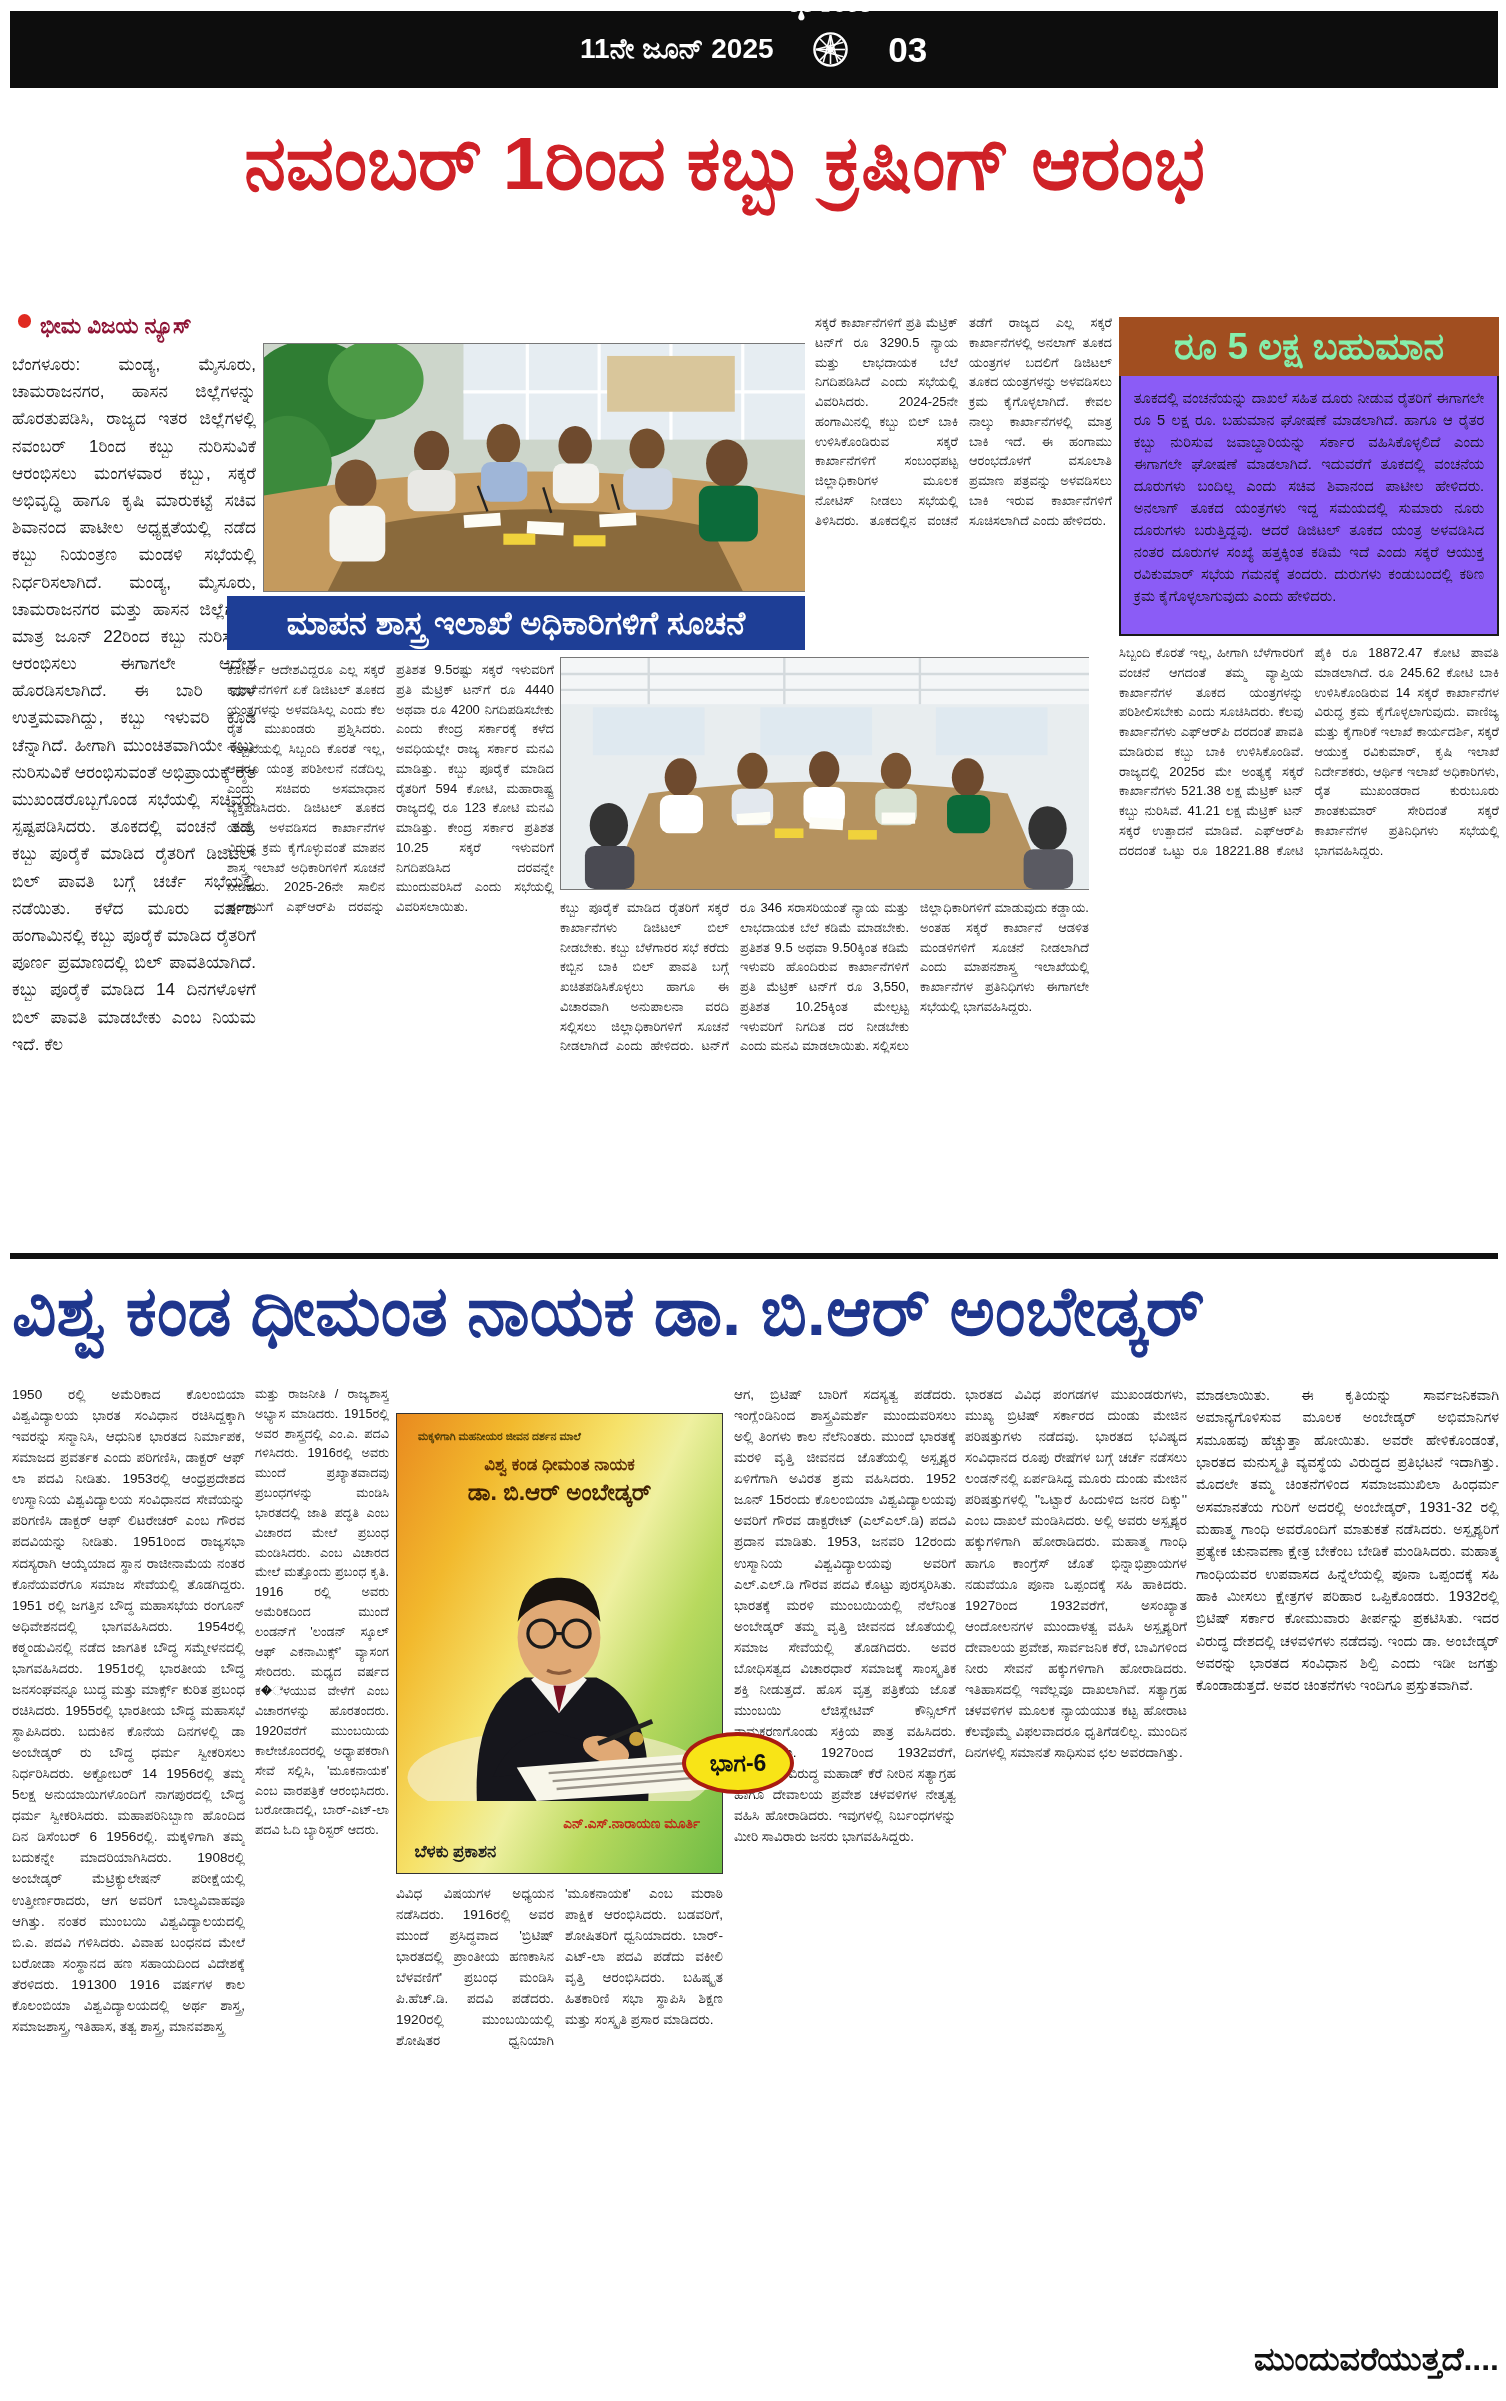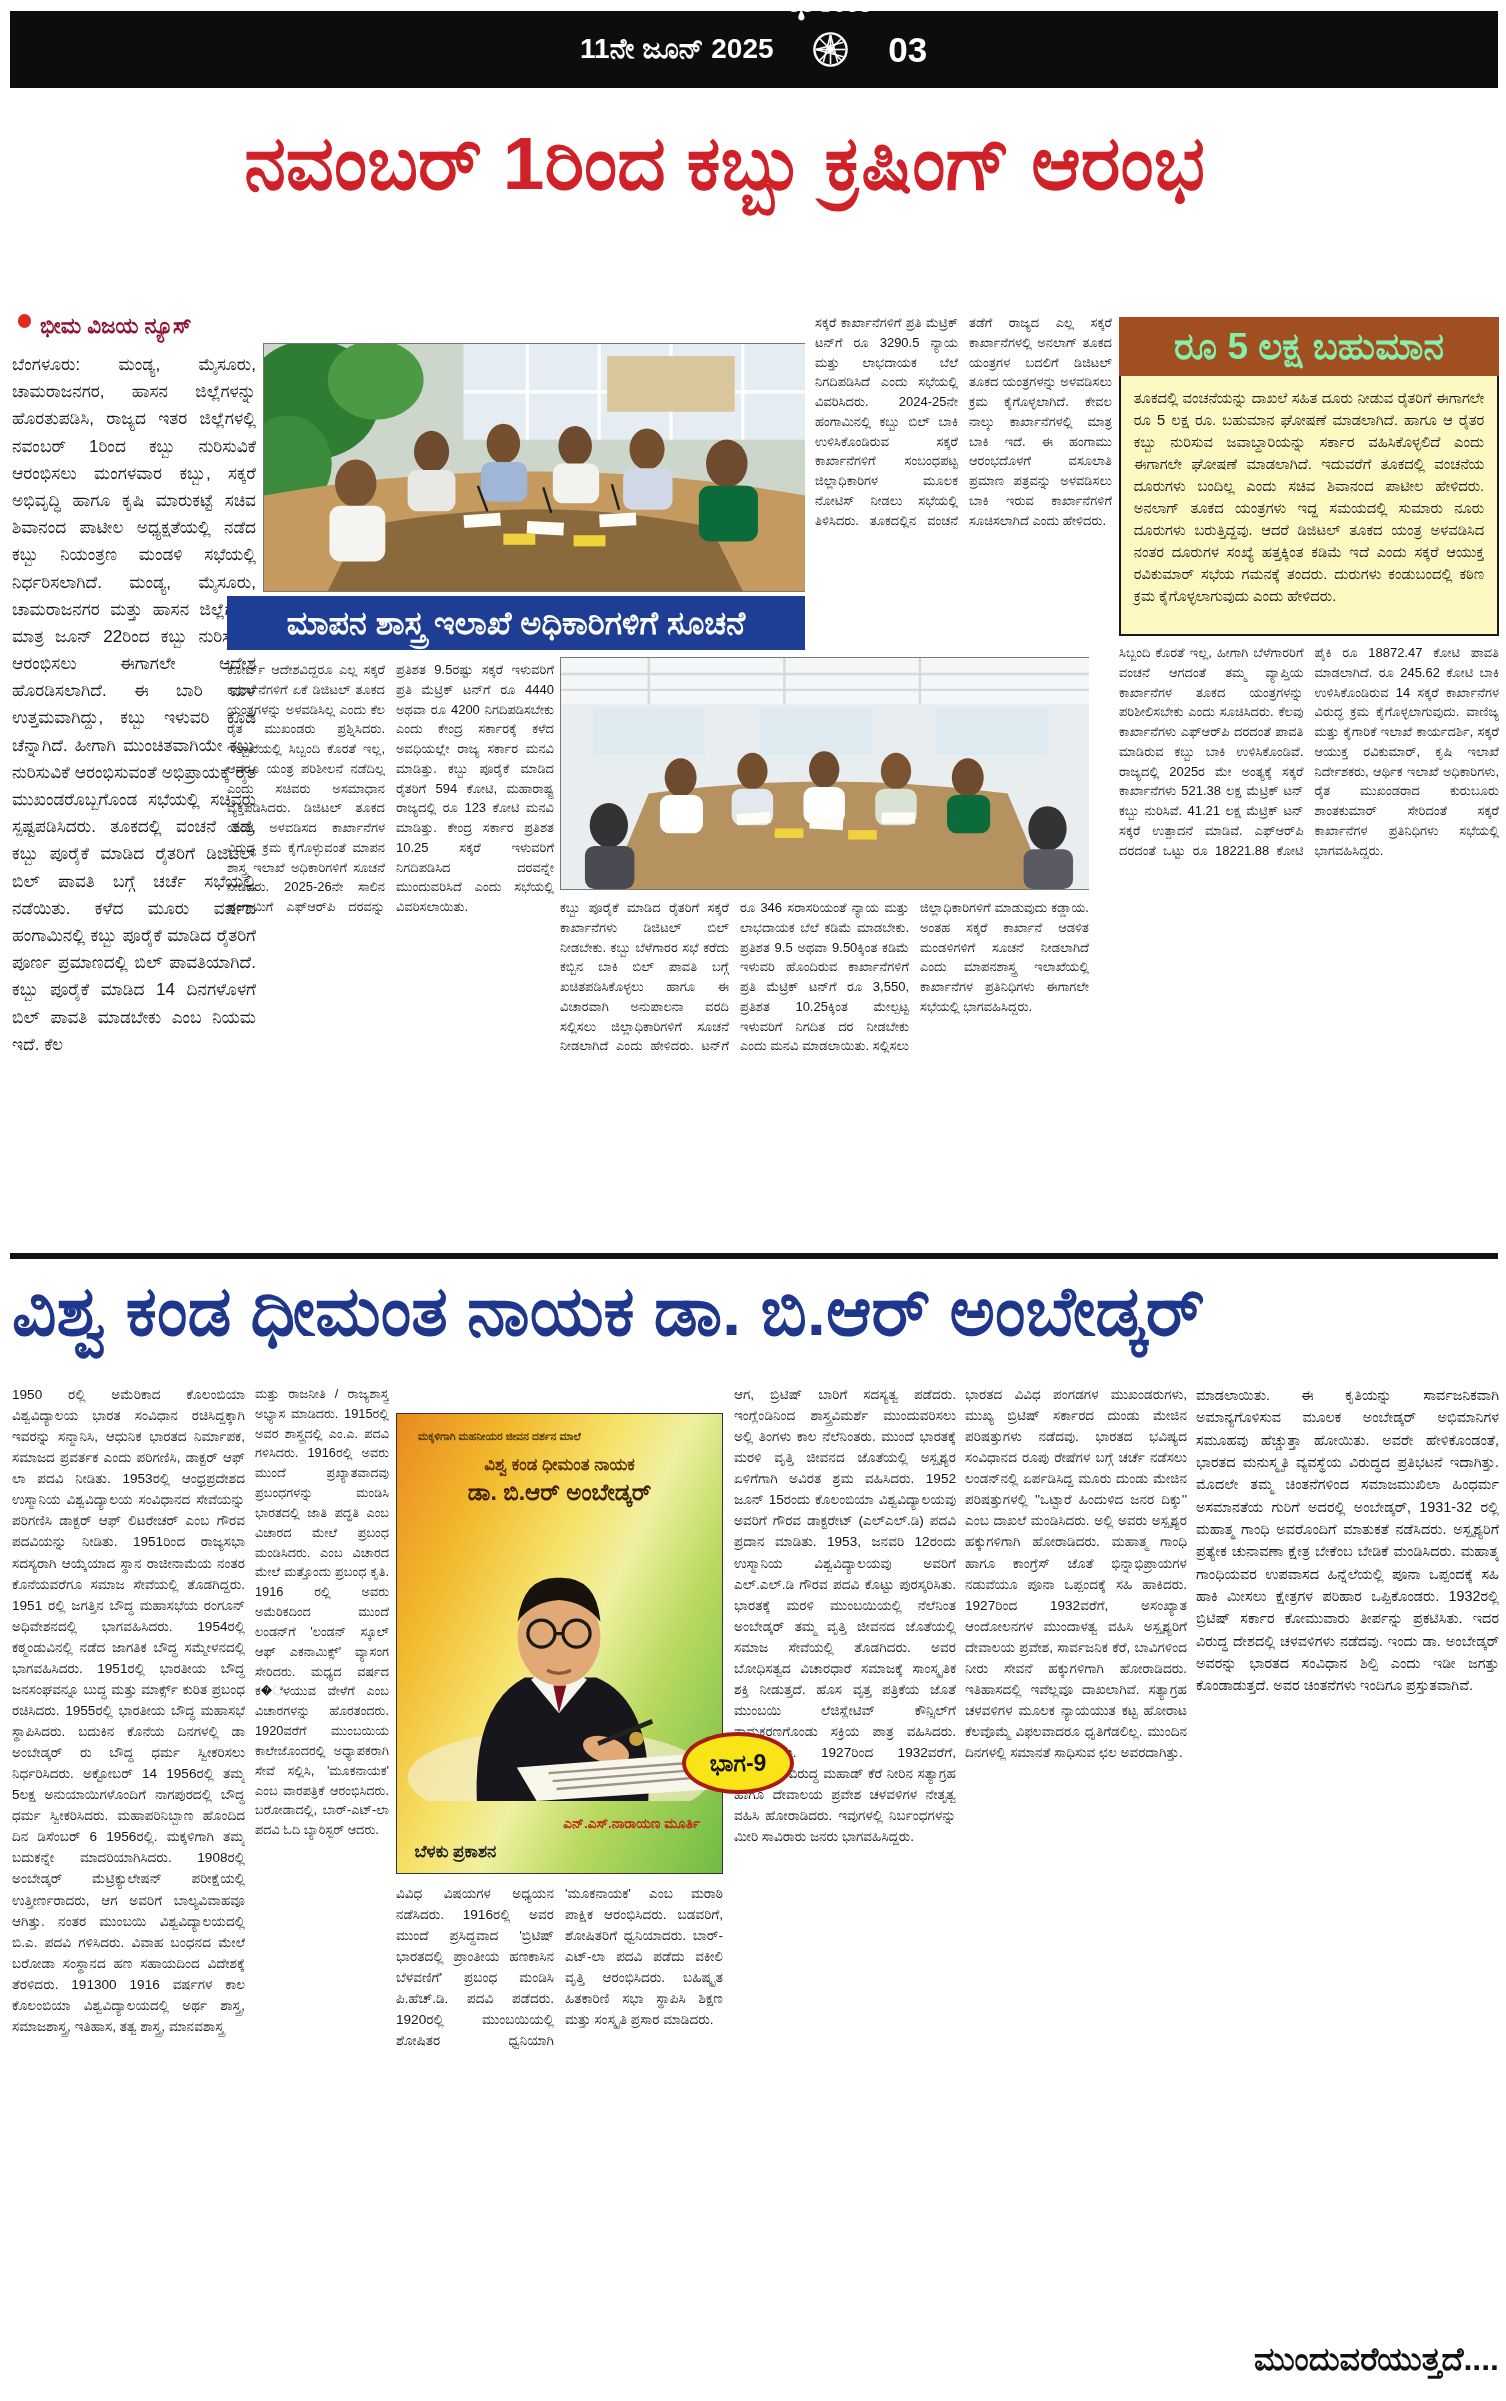"ತೂಕದಲ್ಲಿ ವಂಚನೆಯನ್ನು ದಾಖಲೆ ಸಹಿತ ದೂರು" .reward-body { background: #fef9c3 -> #8b5cf6 }
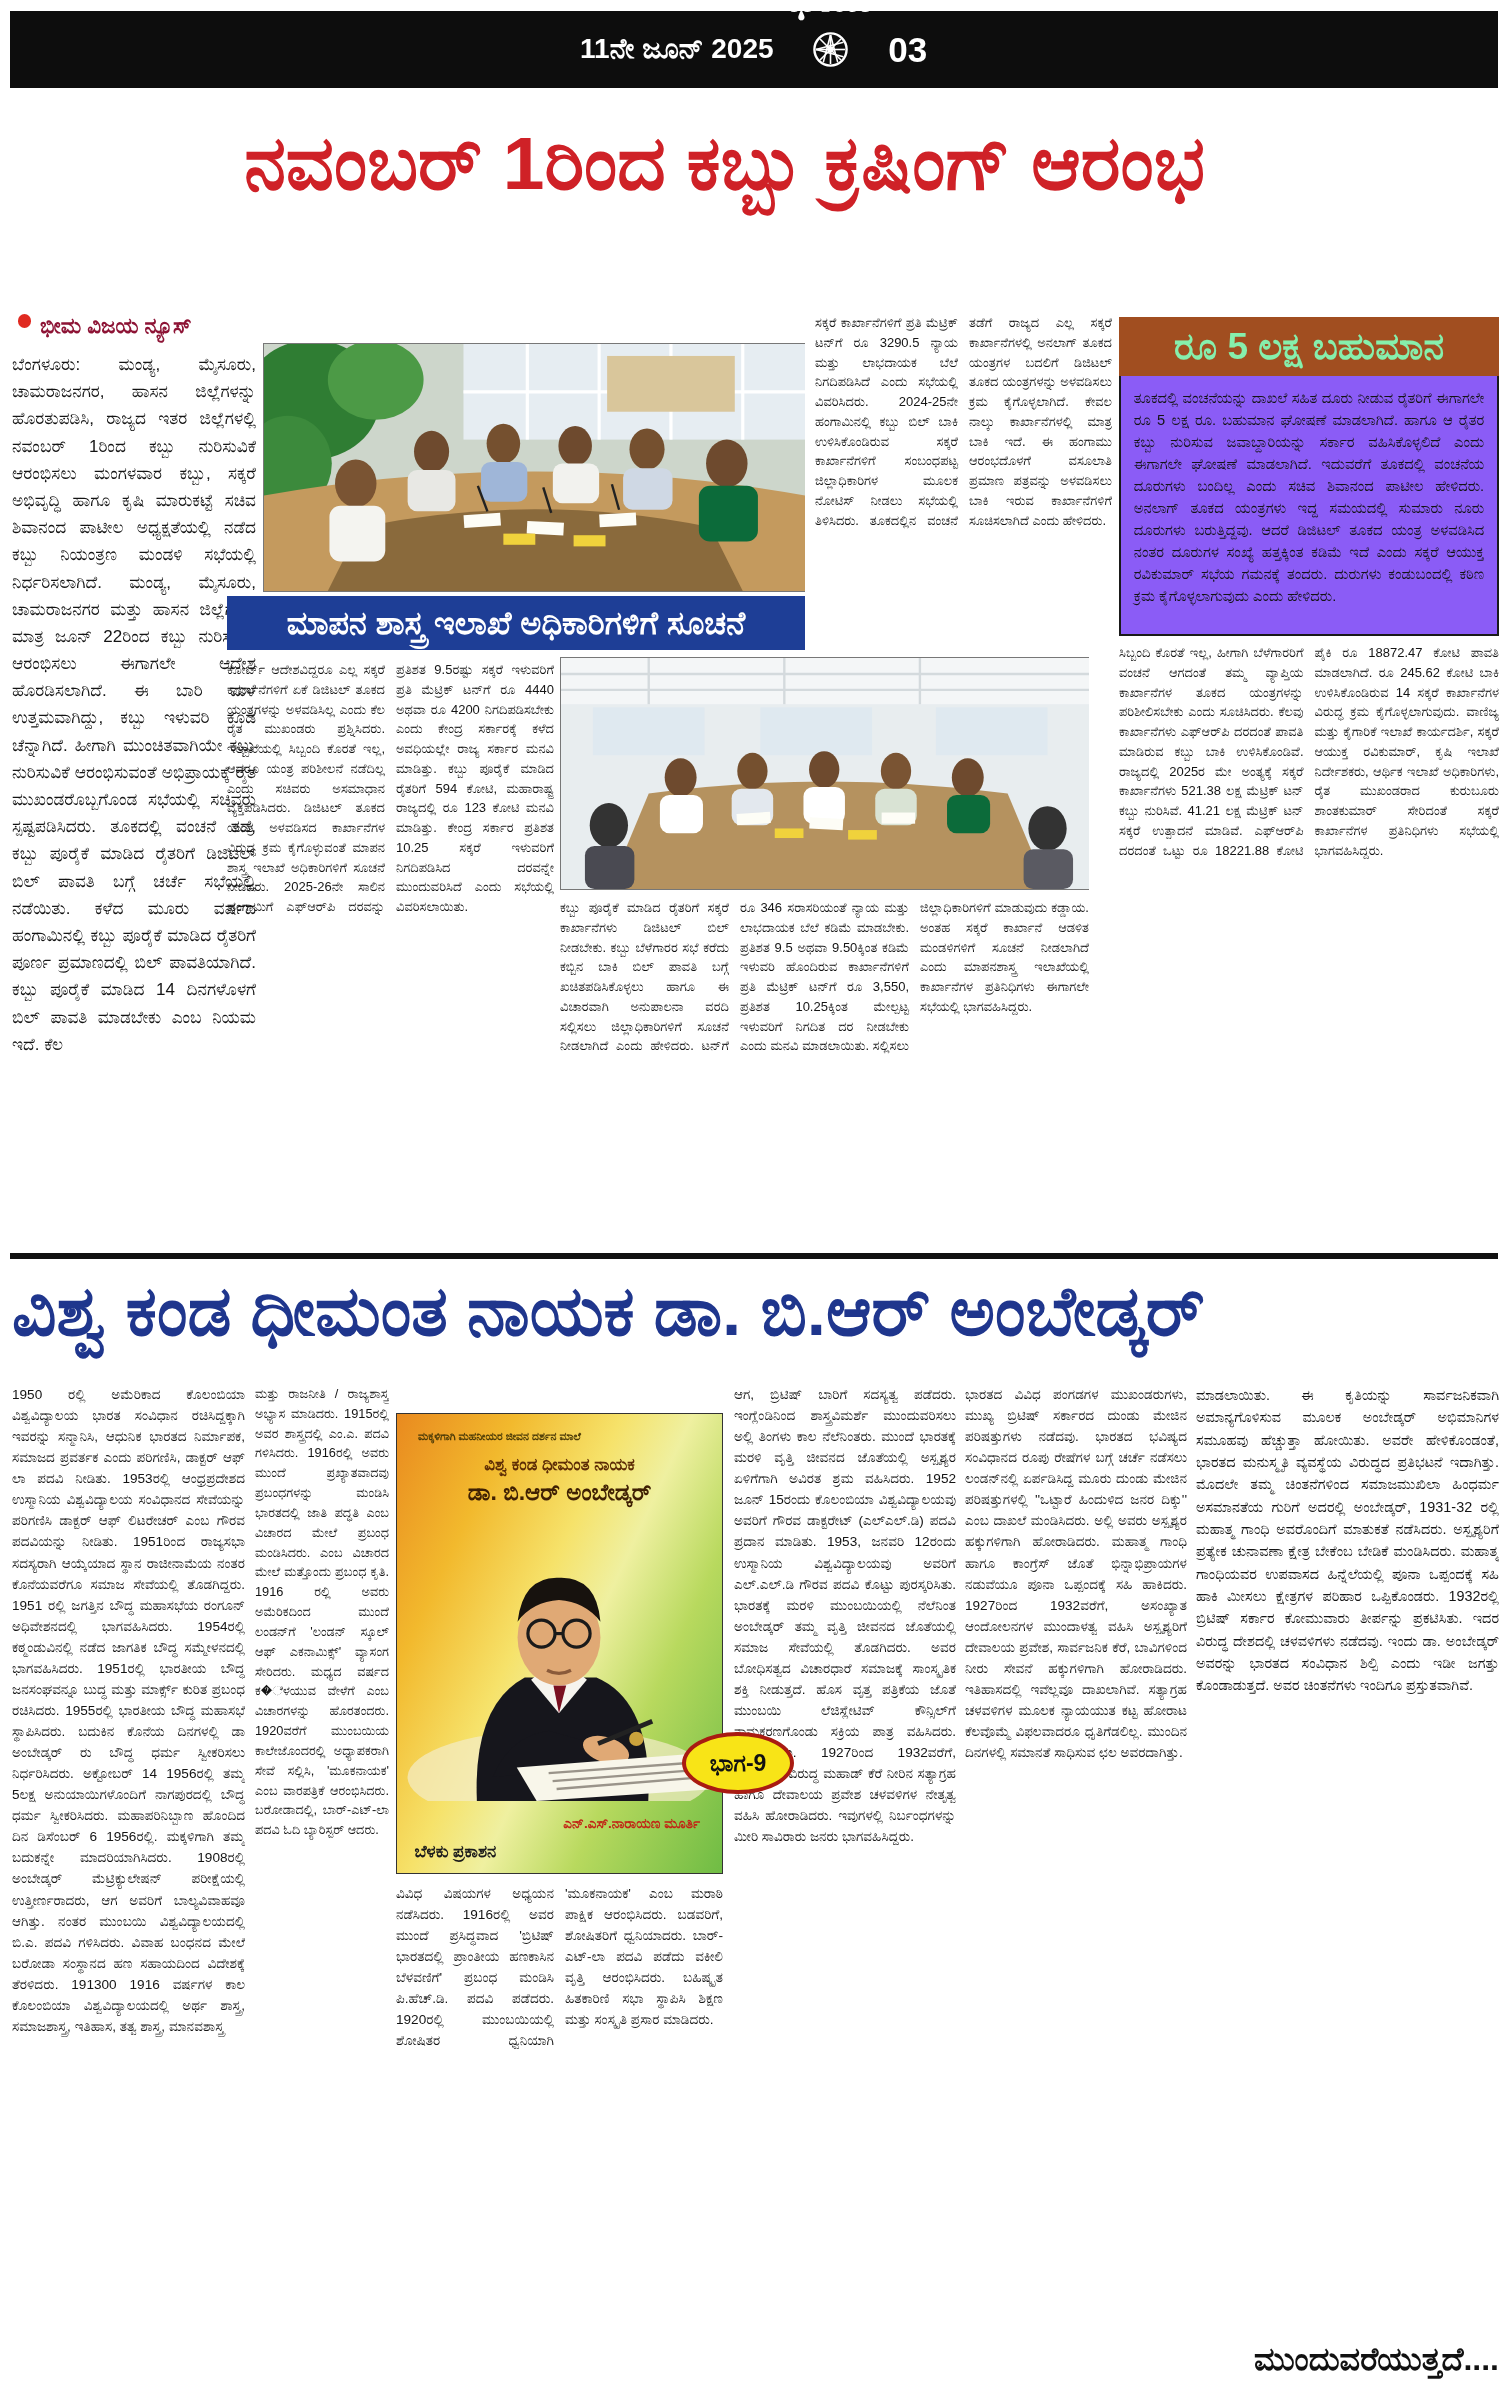"ಭಾಗ-9" div.abs { text: ಭಾಗ-9 -> ಭಾಗ-6 }
